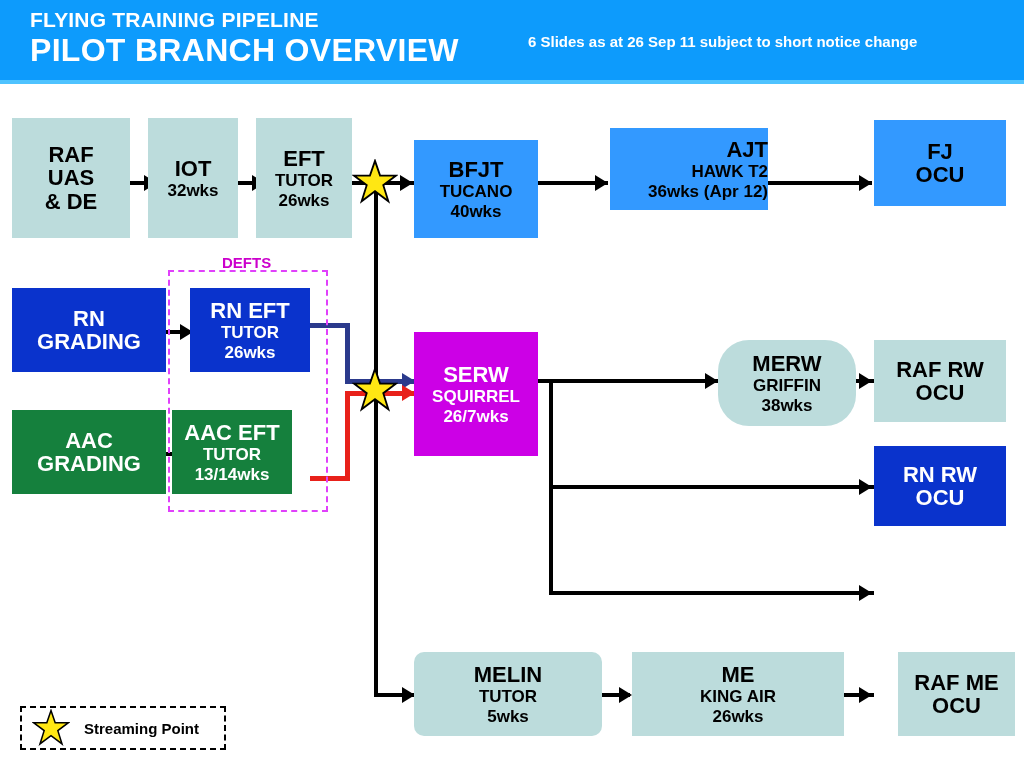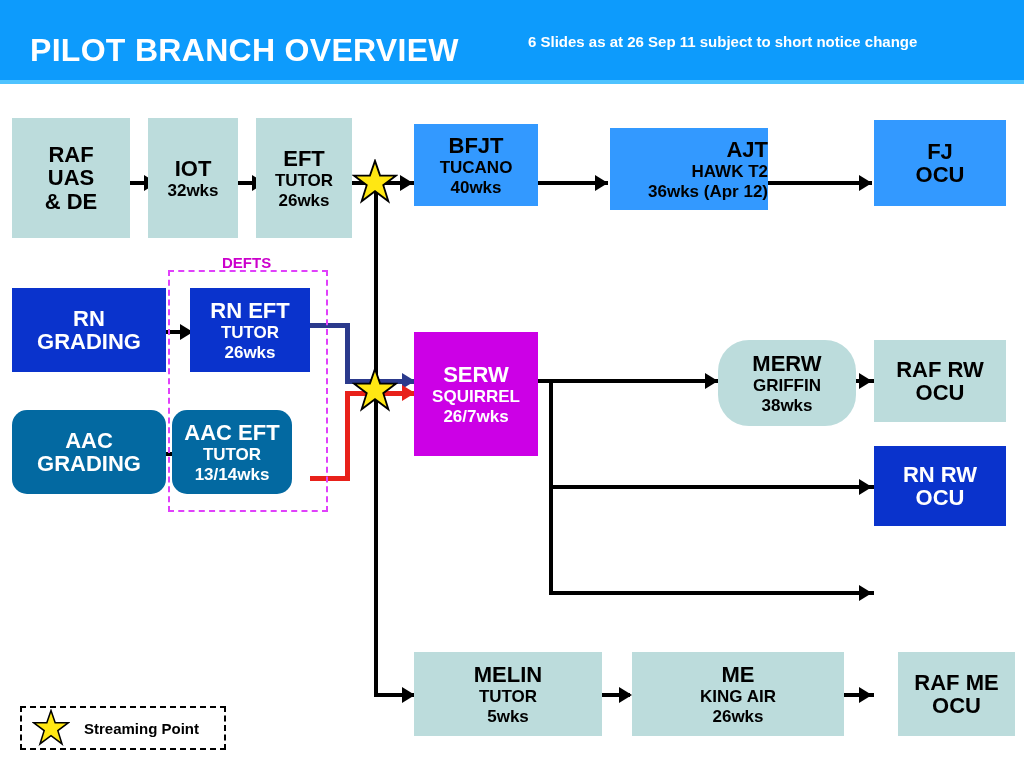"FLYING TRAINING PIPELINE" div.hdr-line1 { html: none -> <div>FLYING TRAINING PIPELINE</div> }
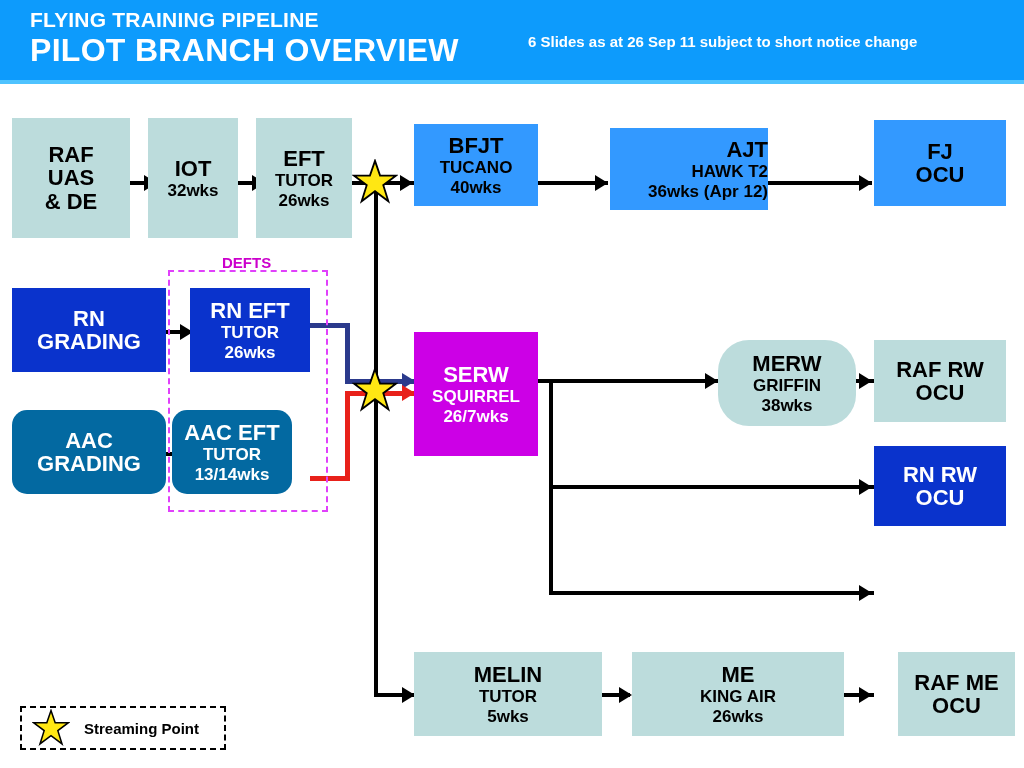"BFJT" div.node { height: 82px -> 98px; top: 124px -> 140px }
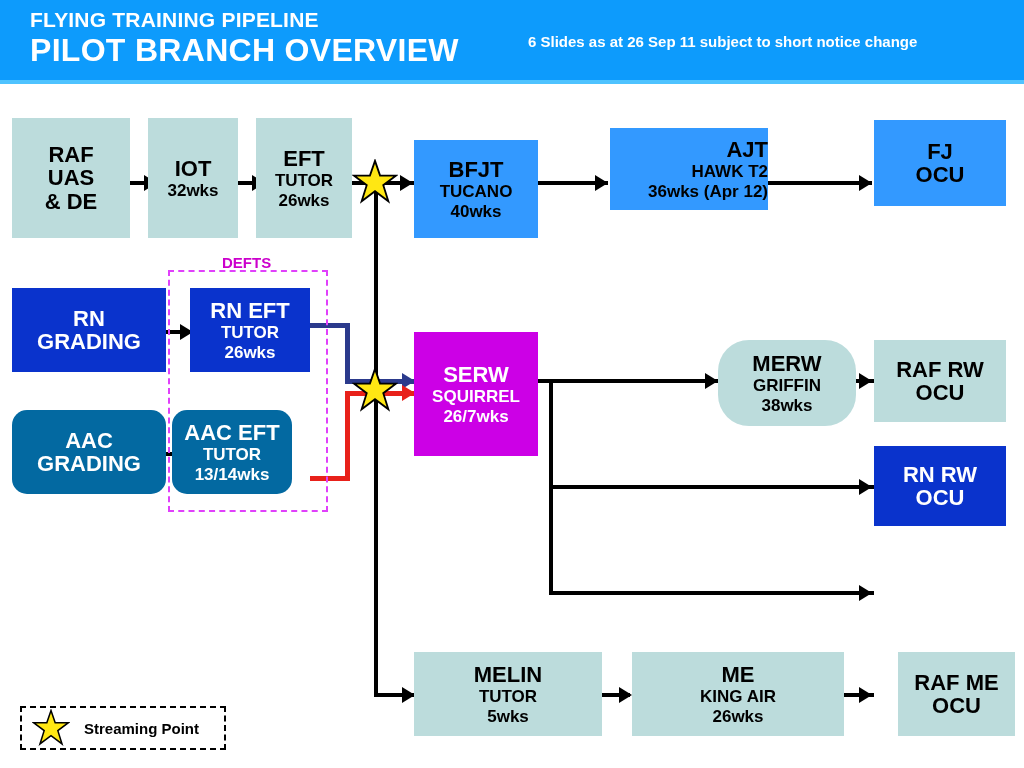"AAC" .fill-red { background: #0369a1 -> #15803d; border-radius: 15px -> none }
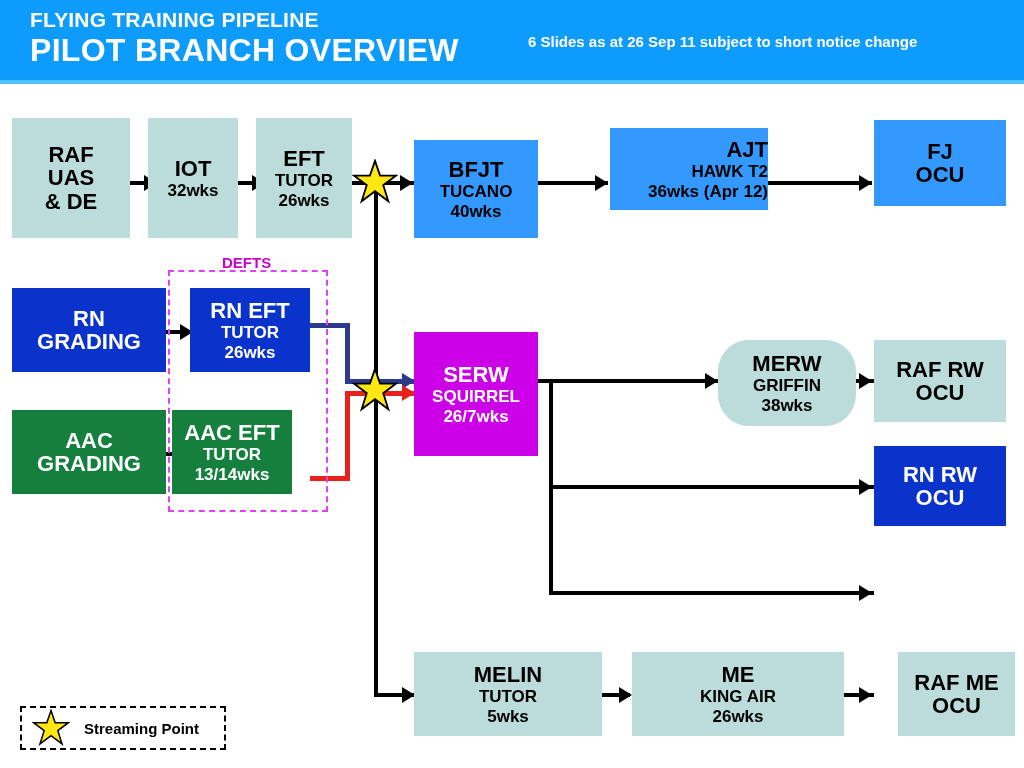"MELIN" div.node { border-radius: none -> 10px }
